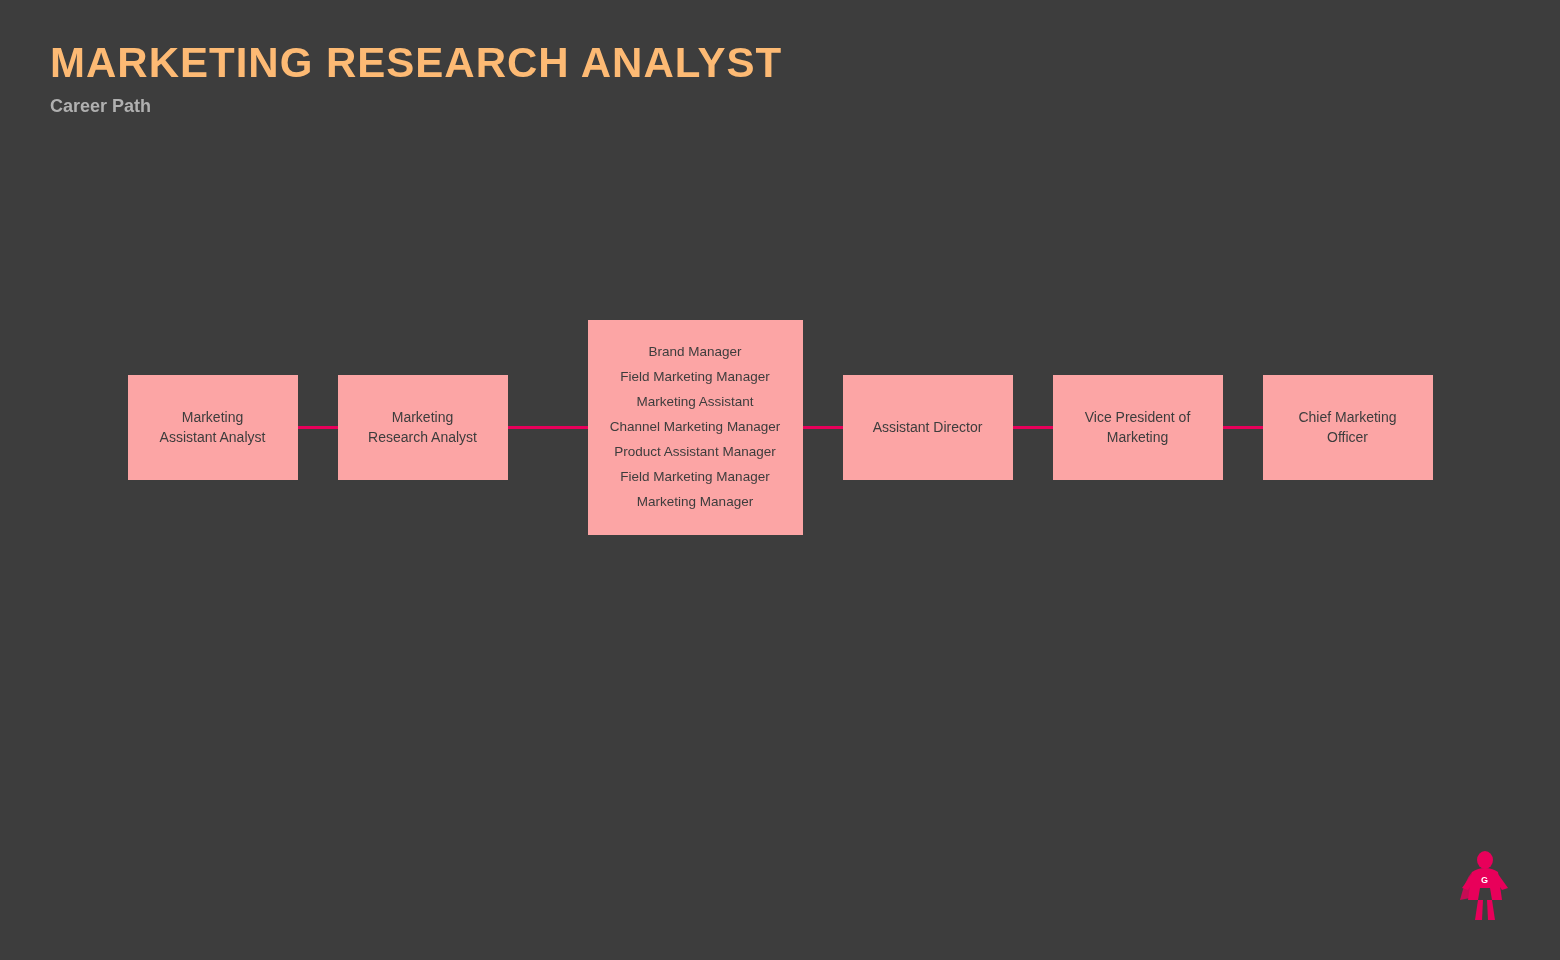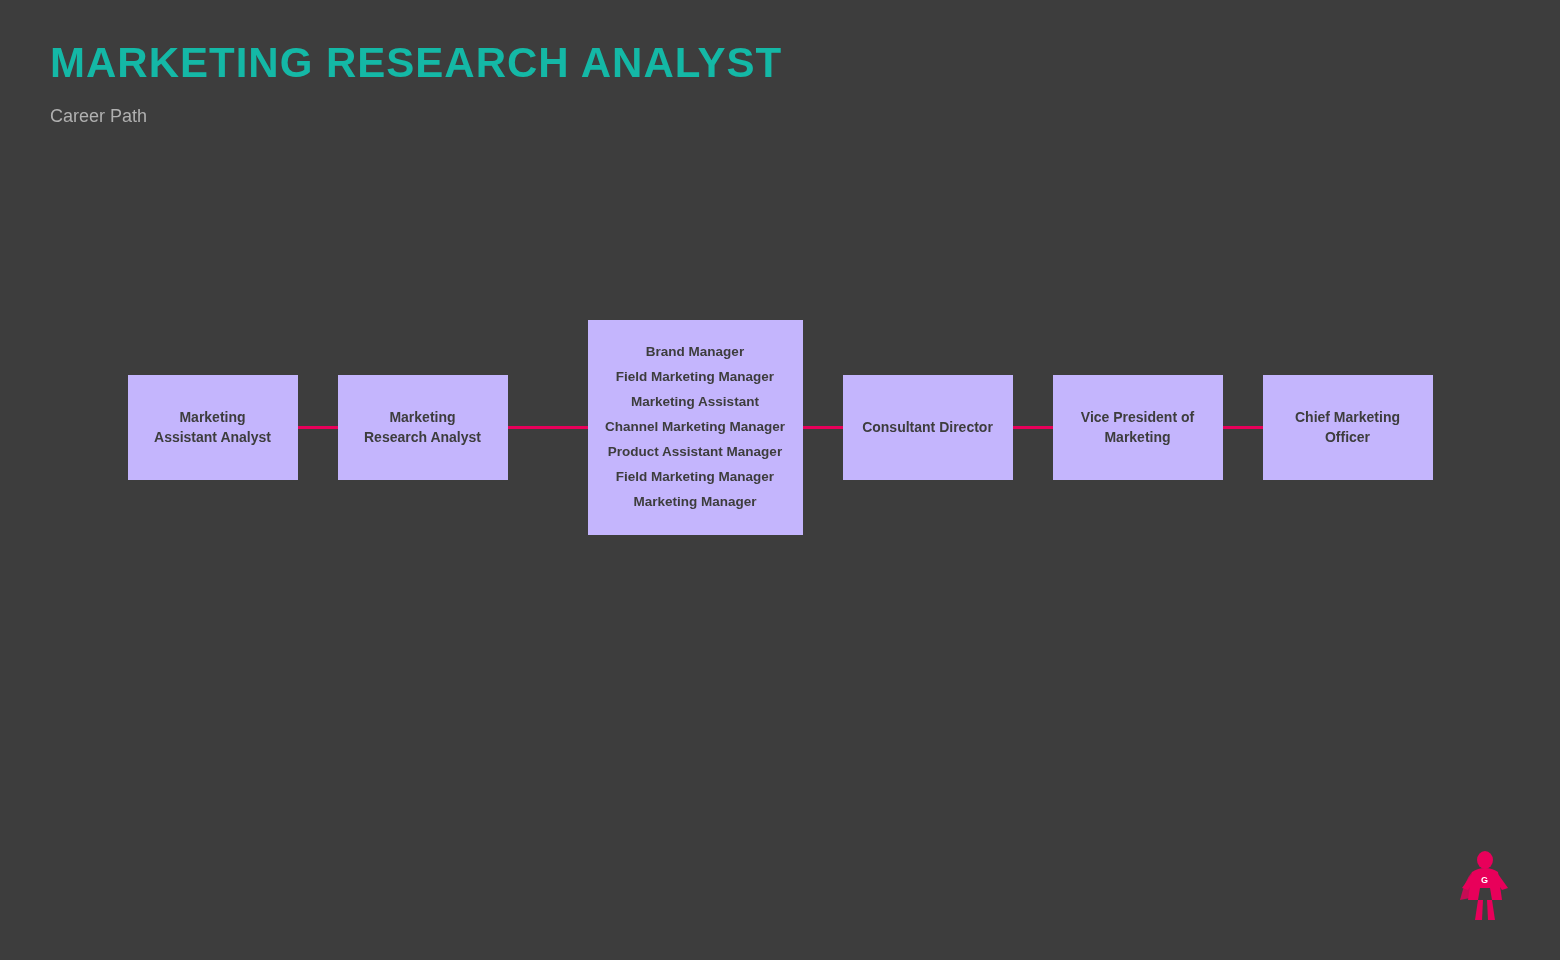"MARKETING RESEARCH ANALYST" .main-title { color: #14b8a6 -> #fdba74 }
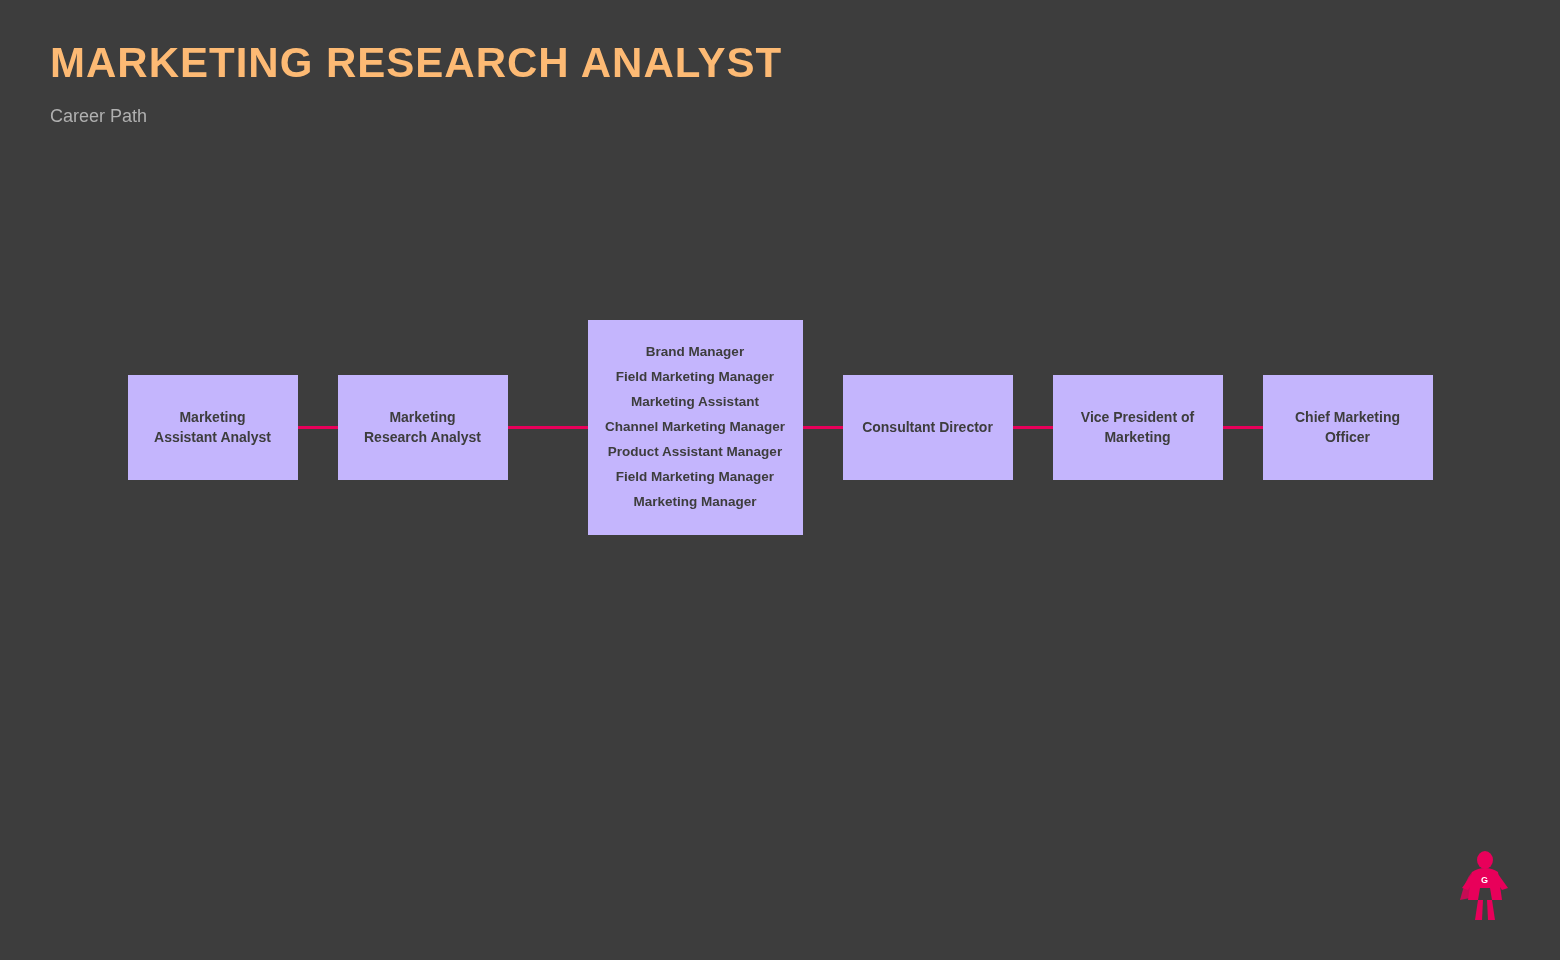"Career Path" .subtitle { font-weight: 400 -> 700; margin-top: 20px -> 10px }
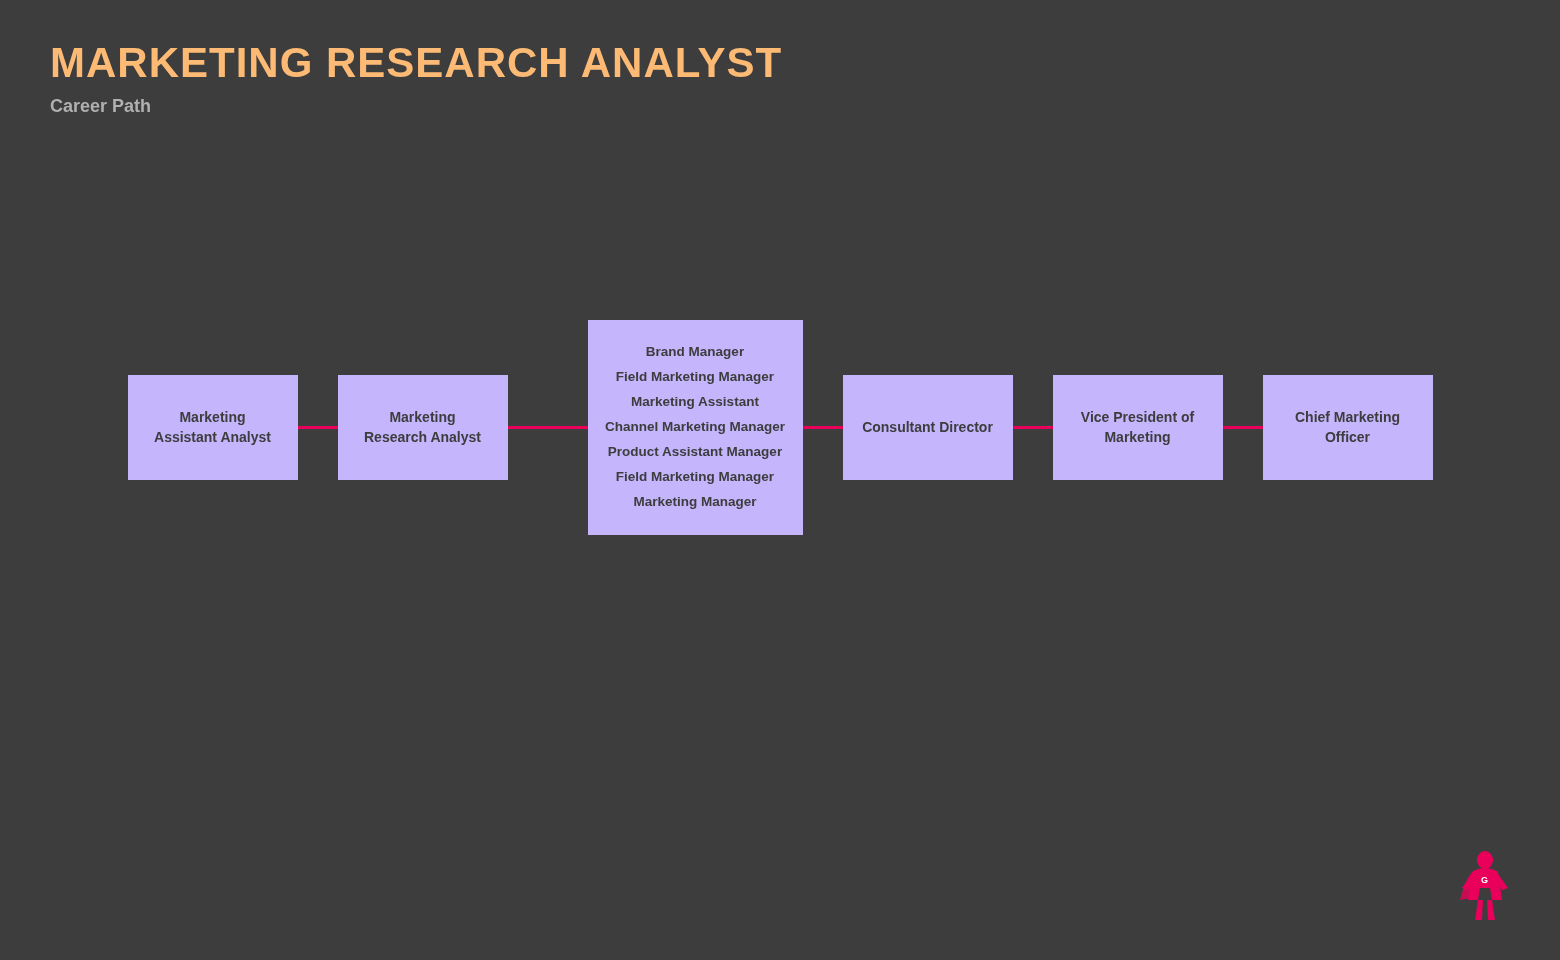"Brand Manager" .career-node { background-color: #c4b5fd -> #fca5a5; font-weight: 700 -> 400 }
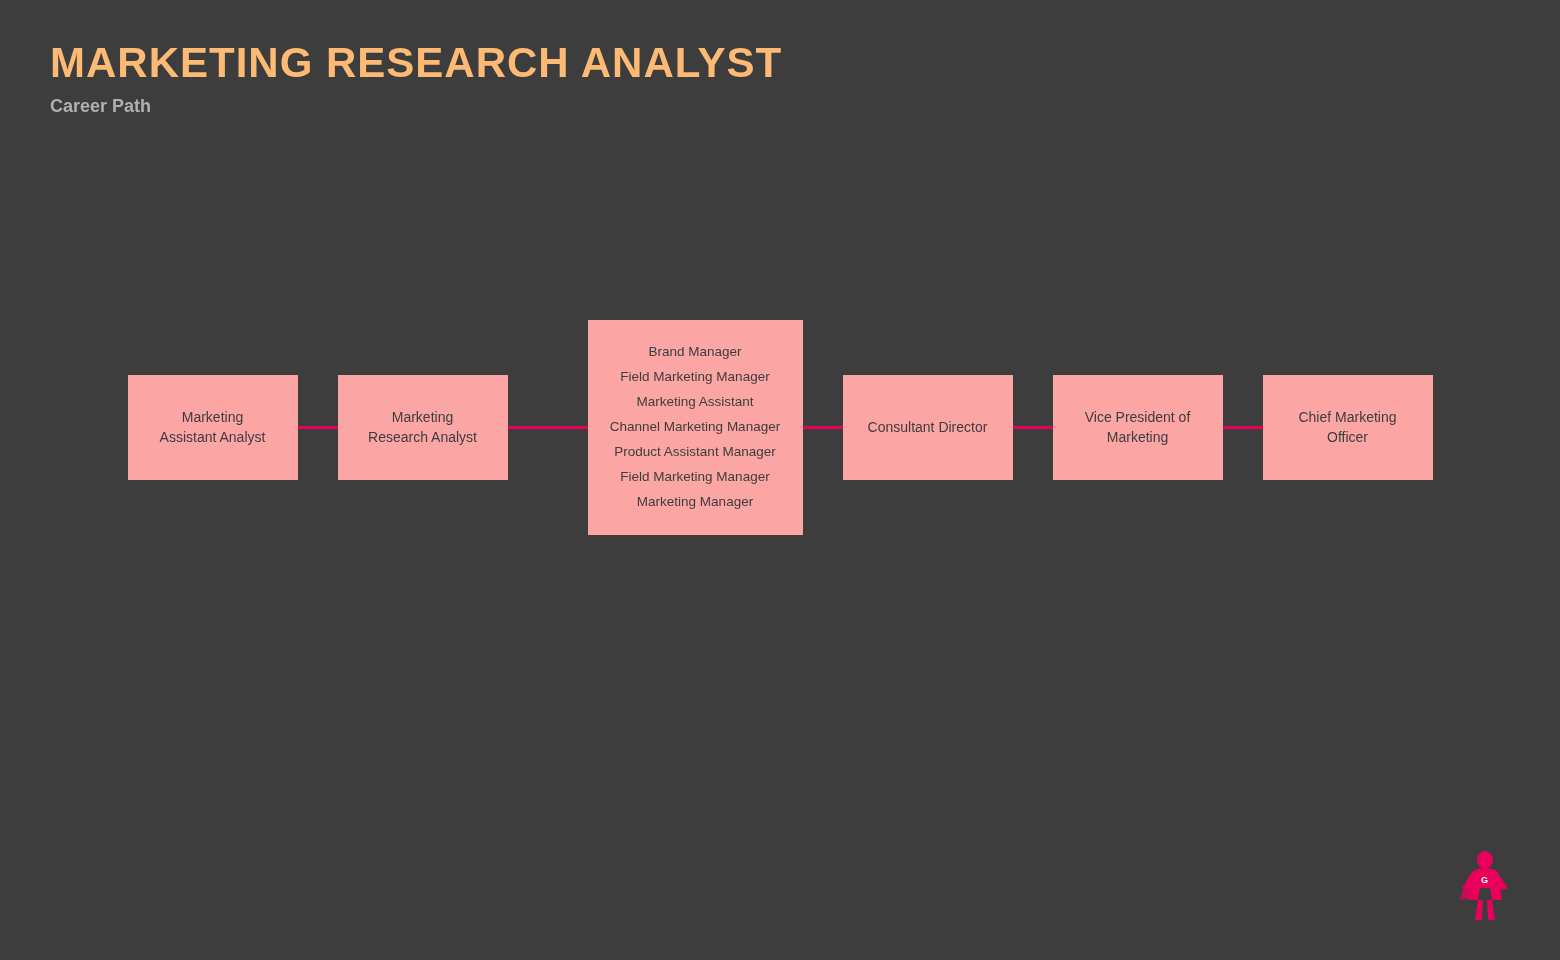"Consultant Director" span { text: Consultant -> Assistant }
